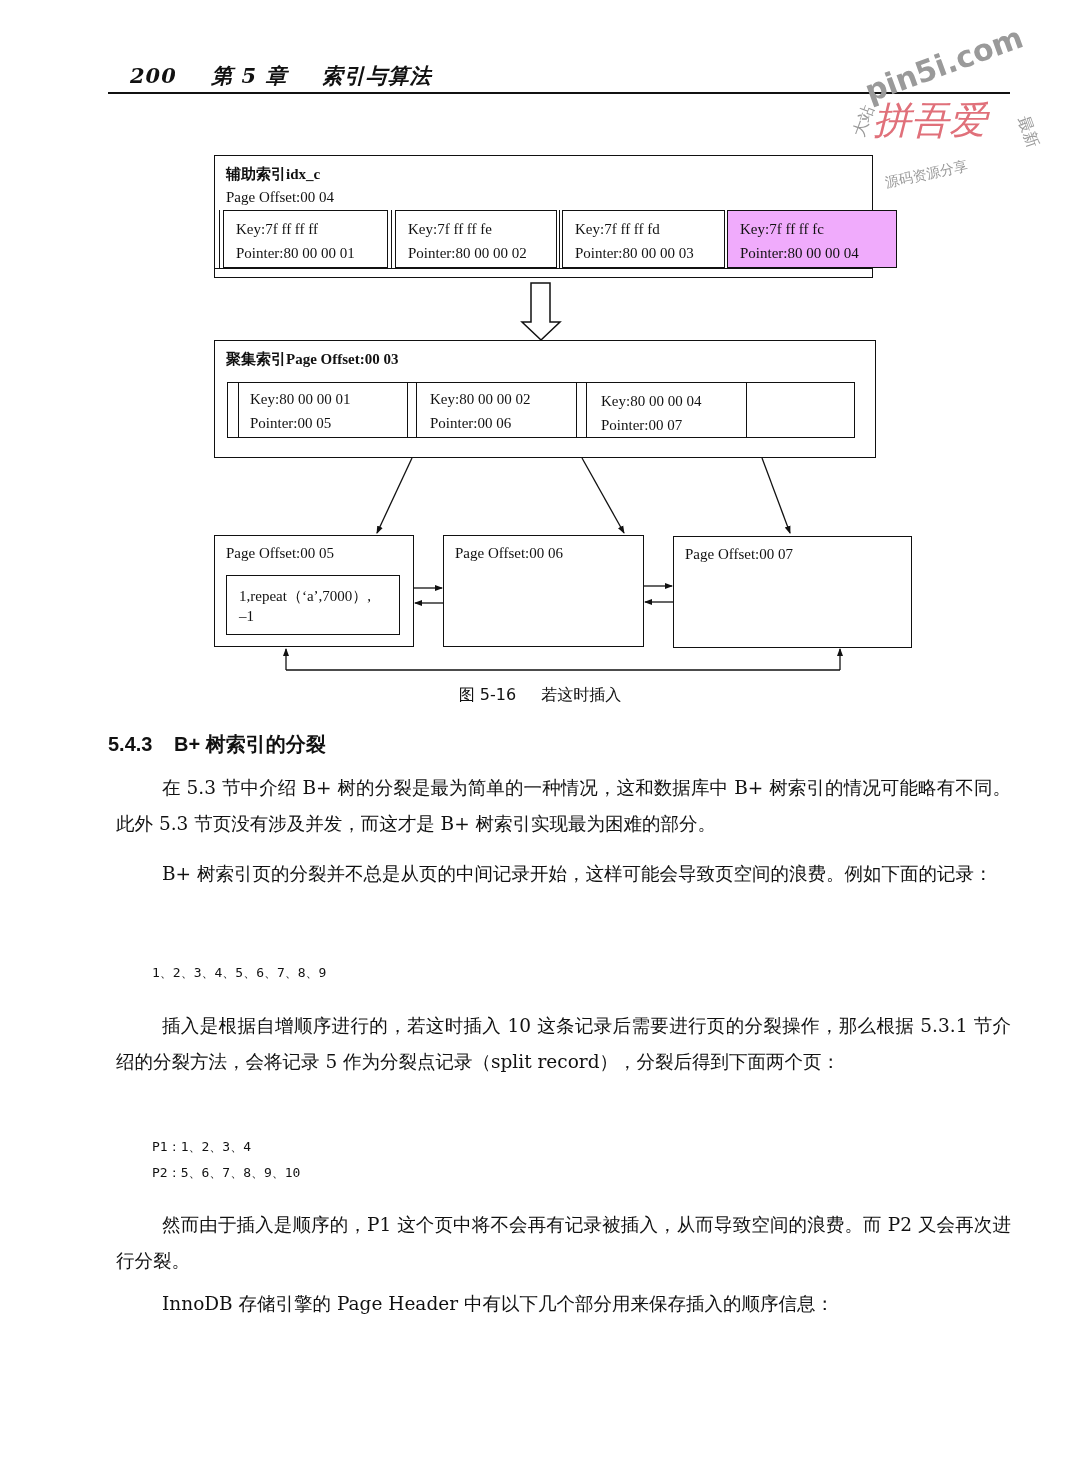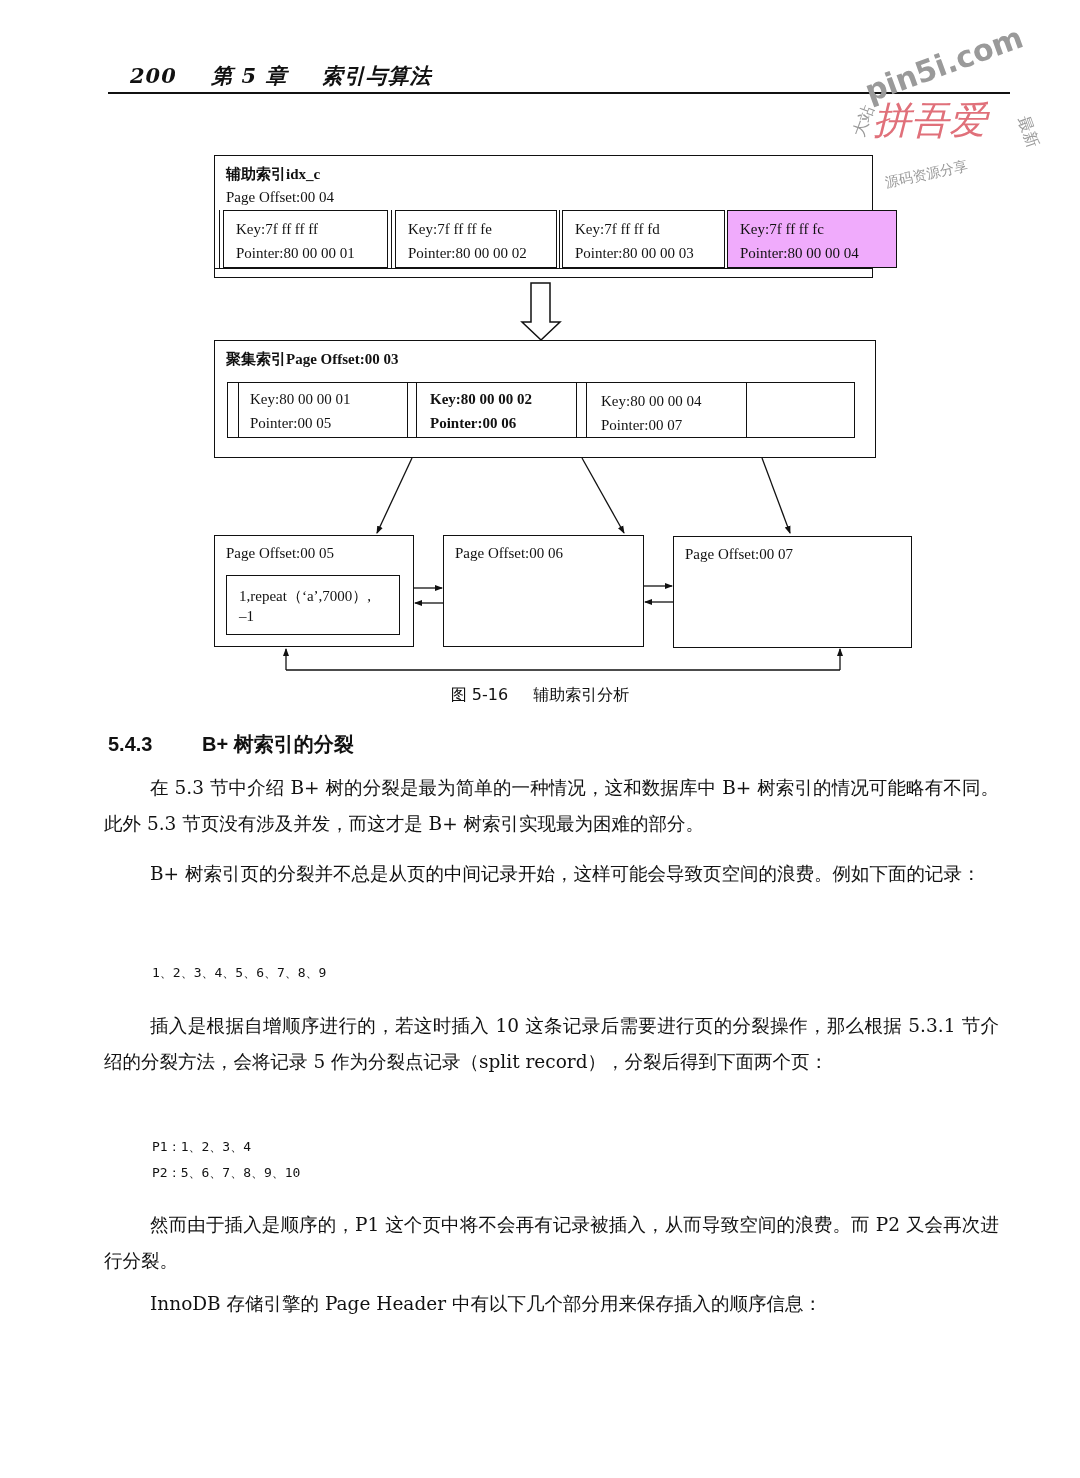"Key:80 00 00 02" div.cell { font-weight: bold -> none }
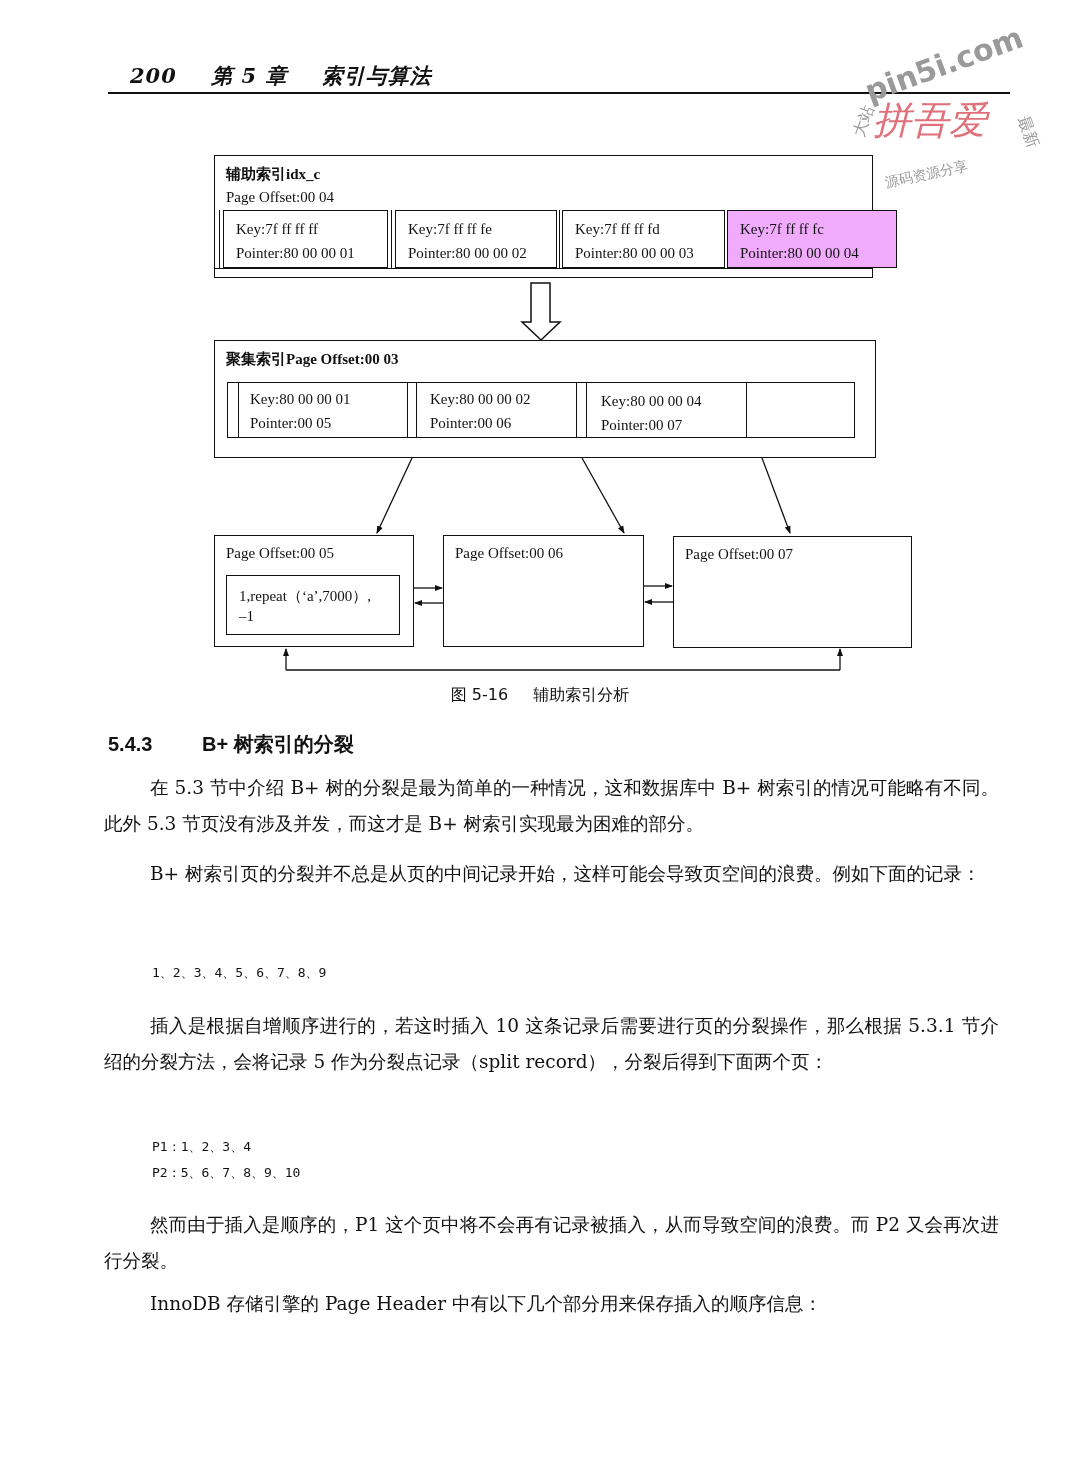"辅助索引分析" span { text: 辅助索引分析 -> 若这时插入 }
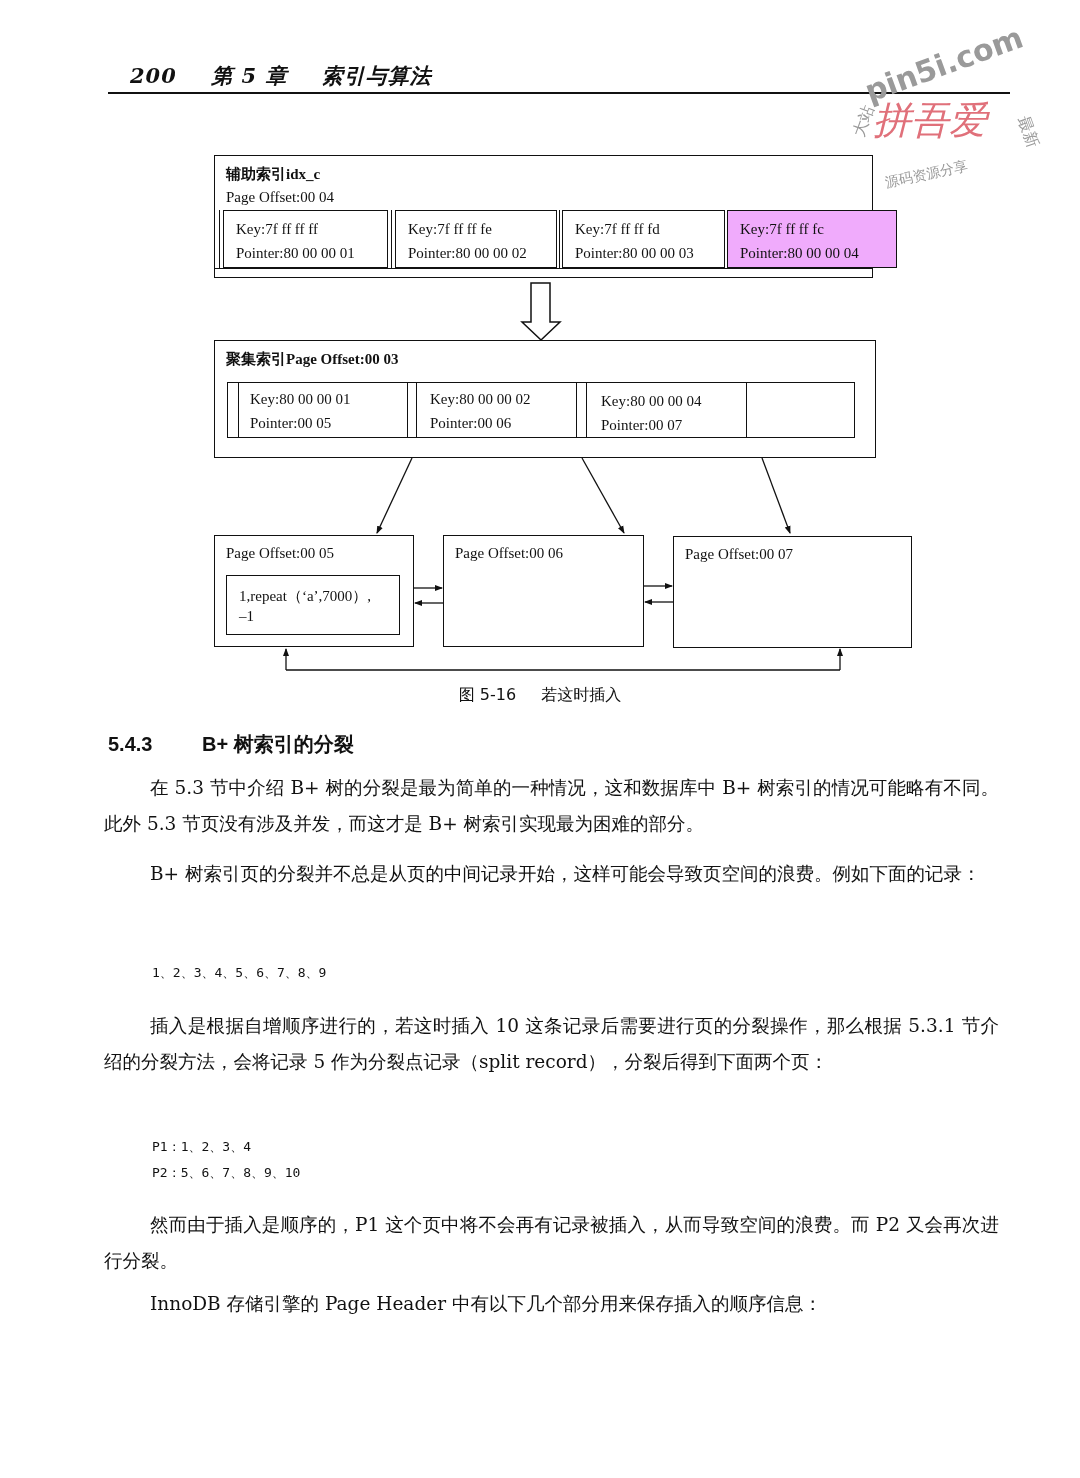"5.4.3" .section-title span.num { margin-right: 44px -> 16px }
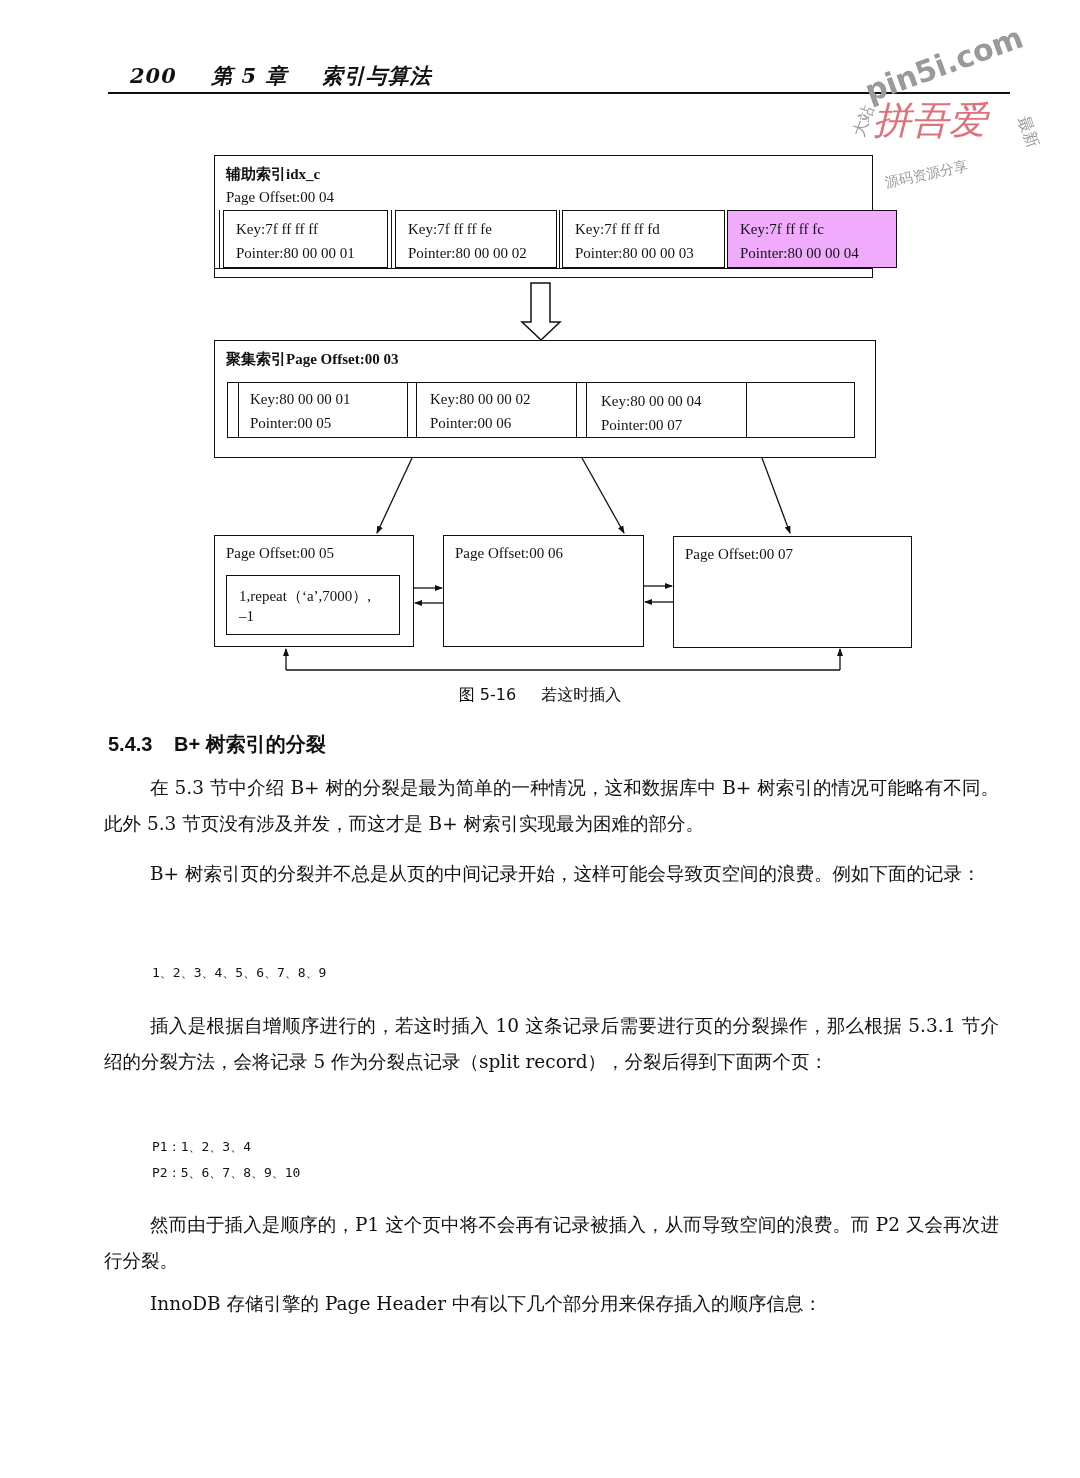"在 5.3 节中介绍 B+ 树的分裂是最为简单的一种情况，这和数据库中" .para { left: 104px -> 116px }
